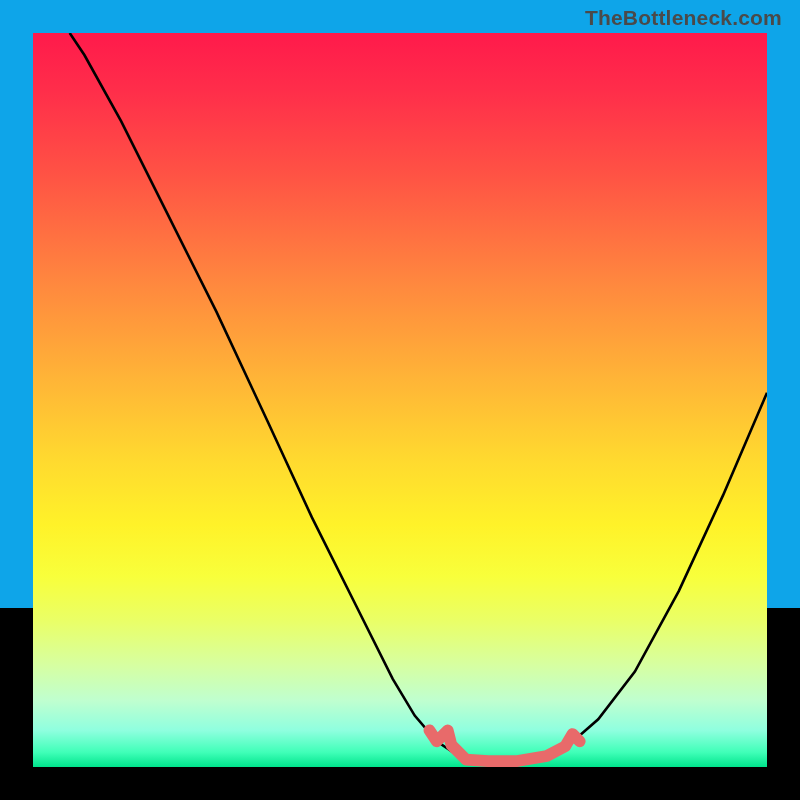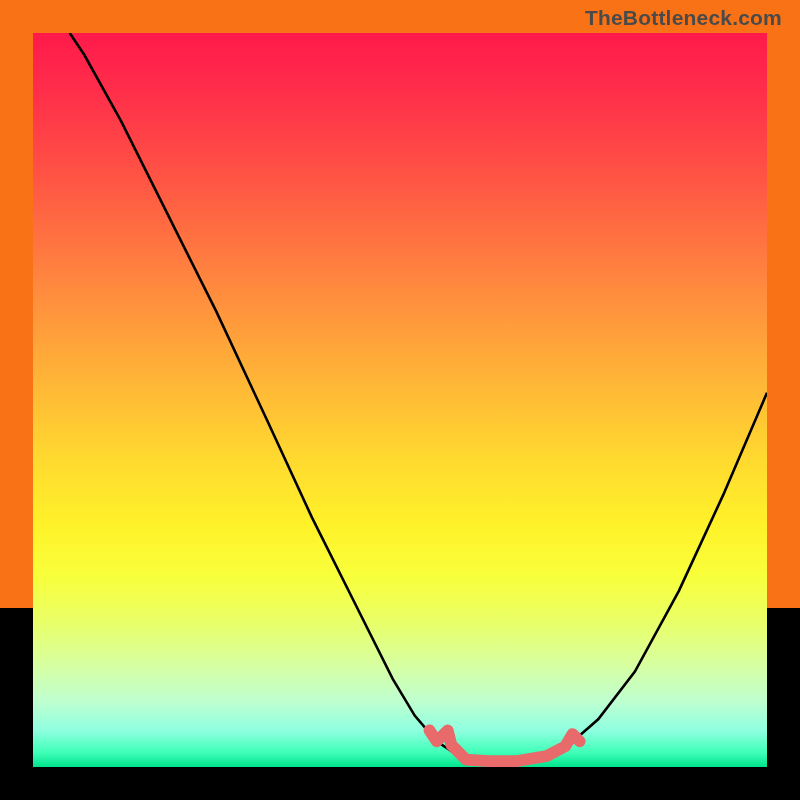"TheBottleneck.com" .frame { background: #f97316 -> #0ea5e9 }
